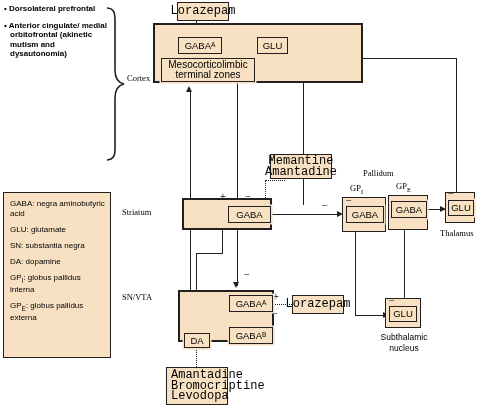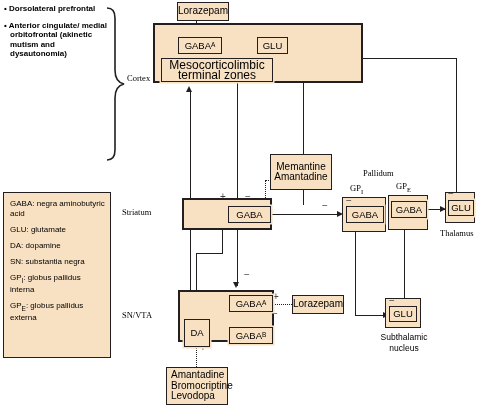"Lorazepam" .drug { font-family: none -> Liberation Mono, monospace; font-size: 10px -> 12px }
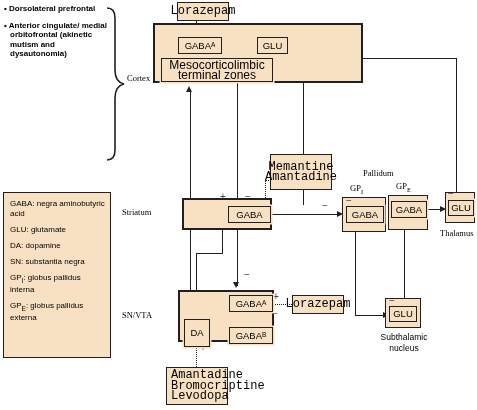"Mesocorticolimbic" div.node { font-size: 12px -> 10px; width: 112px -> 94px }
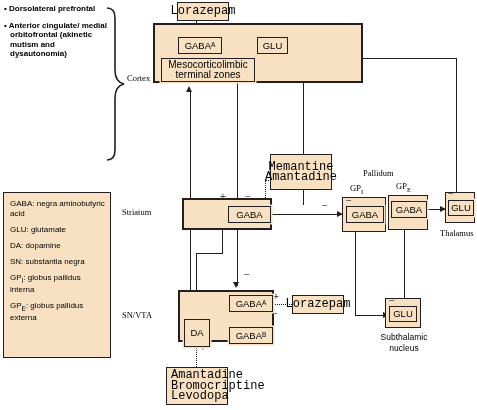"Memantine" div.drug { height: 36px -> 25px }
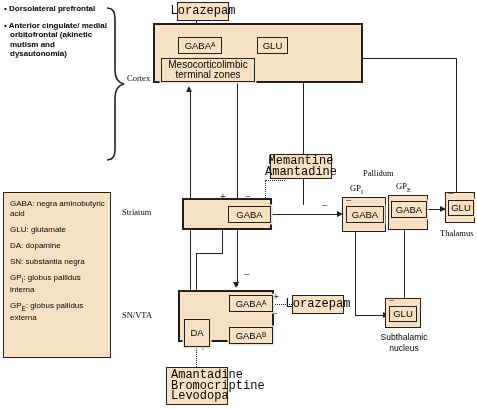"DA: dopamine" div.li { order: before "SN: substantia negra" -> after "SN: substantia negra" }
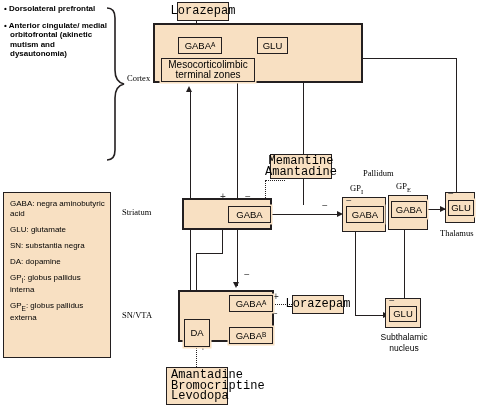"SN/VTA" div.plain { top: 310px -> 292px }
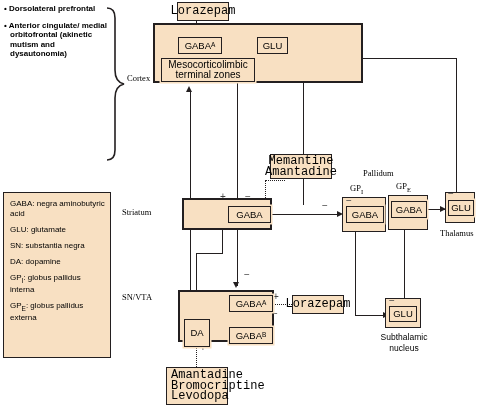"DA" div.node { height: 28px -> 15px; top: 319px -> 333px }
